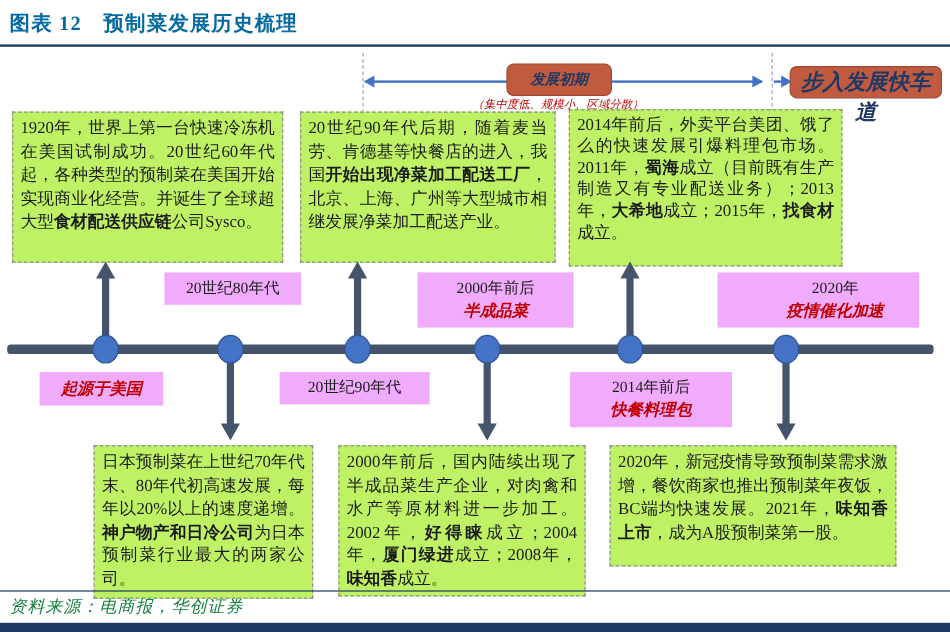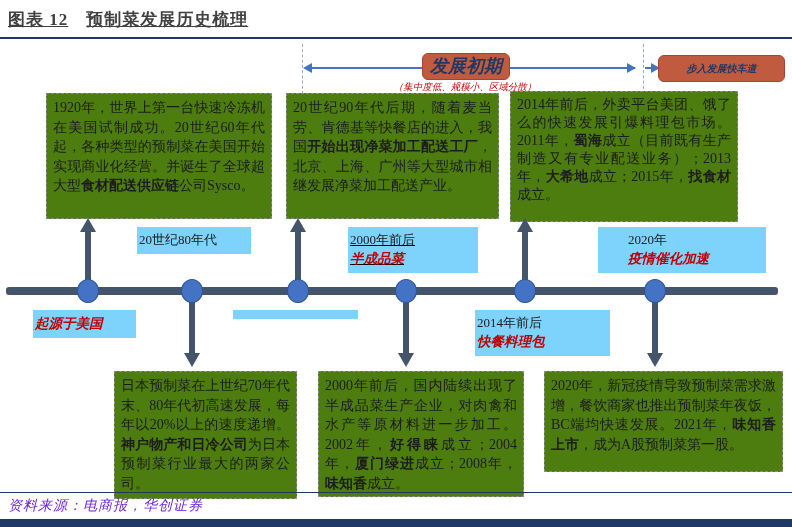"图表 12 预制菜发展历史梳理" .fig-title { color: #404040 -> #0369a1; text-decoration: underline -> none }
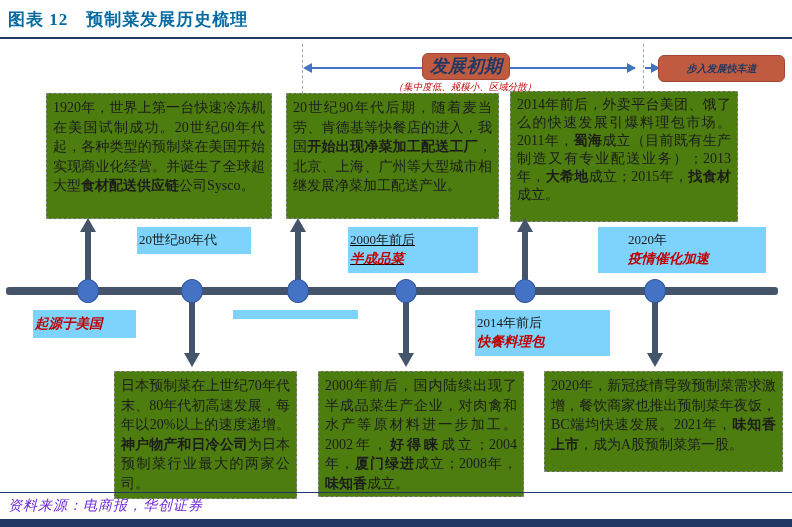"发展初期" .phase-early { font-size: 18px -> 12px }
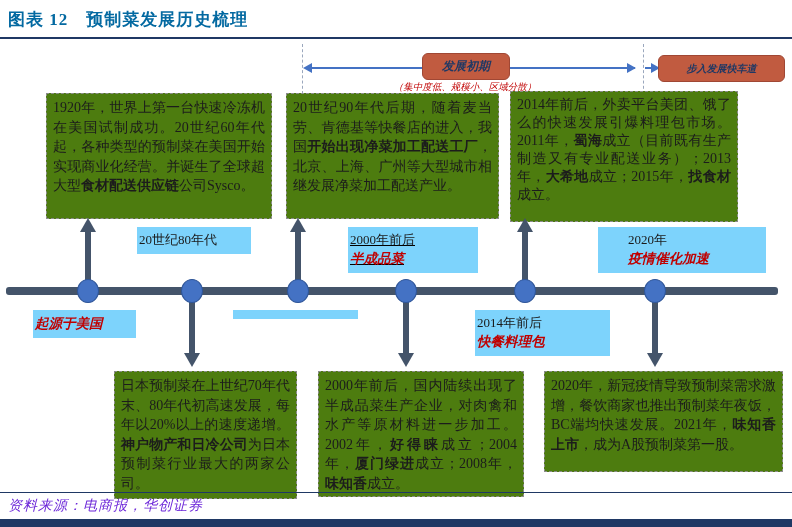"步入发展快车道" .phase-fast { font-size: 10px -> 18px }
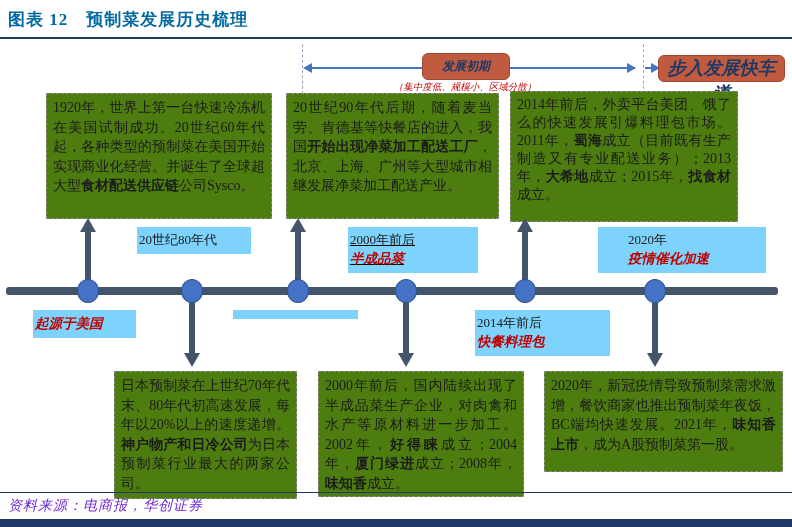"1920年，世界上第一台快速冷冻机在美国试制成功。20世纪60年代起，各种类型的" .dbox { background: #4d7c0f -> #bef264; margin-left: 36px -> none }
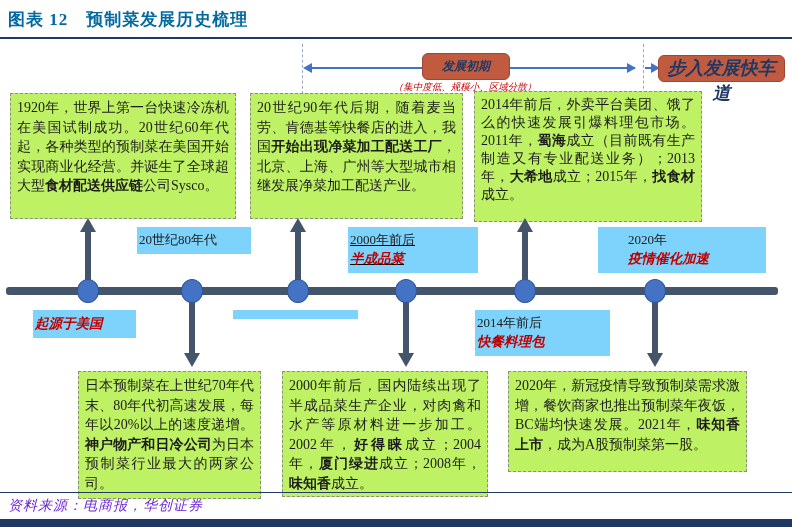"20世纪80年代" .plabel { background: #7dd3fc -> #f0abfc; text-align: left -> center }
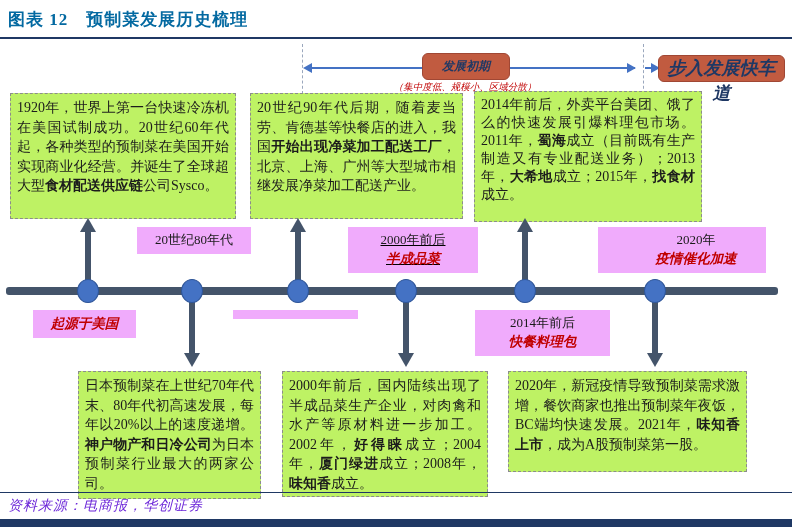"2000年前后" .pl-3 { text-decoration: underline -> none }
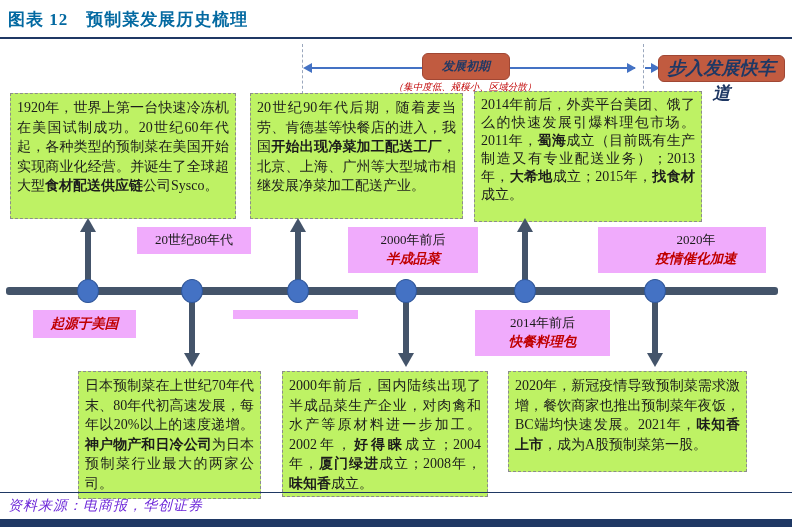"20世纪90年代" div.period { html: none -> <div>20世纪90年代</div> }
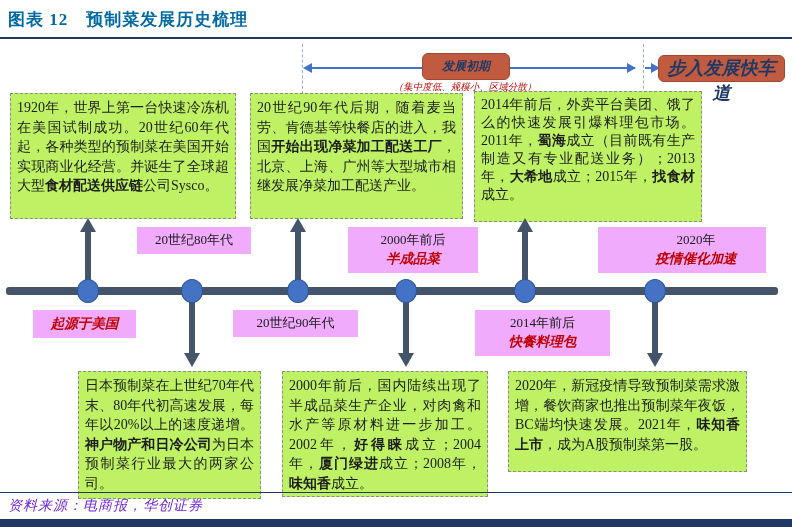"资料来源：电商报，华创证券" .source { color: #6d28d9 -> #15803d }
